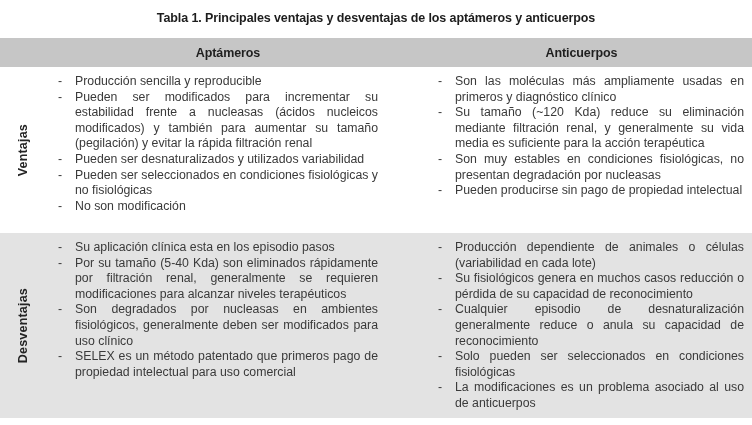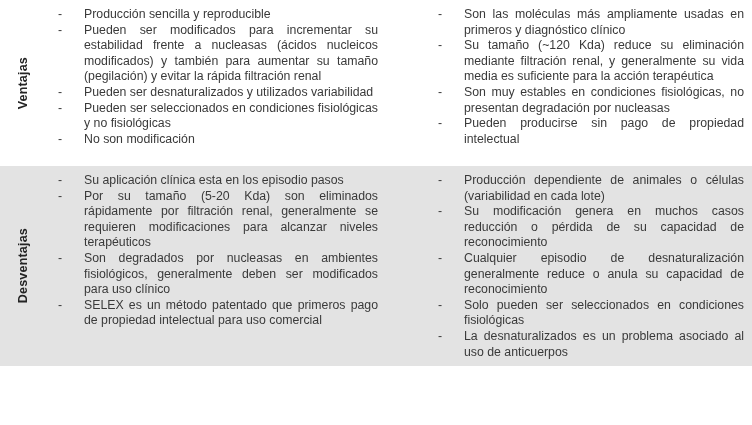"Tabla 1. Principales ventajas y" div.table-title { html: none -> <div>Tabla 1. Principales ventajas y desventajas de los aptámeros y anticuerpos</div> }
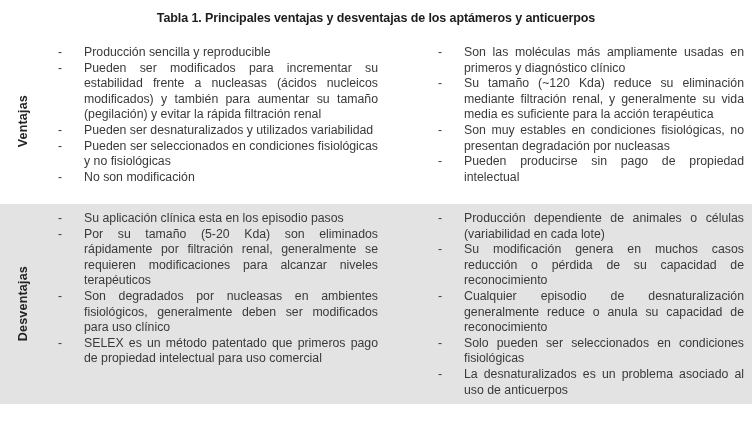"Aptámeros" div.header-band { html: none -> <div> <div></div> <div>Aptámeros</div> <div>Anticuerpos</div> </div> }
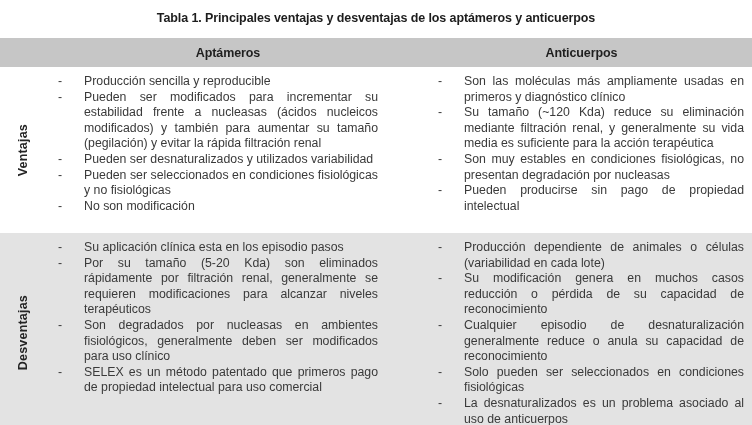"Producción sencilla y reproducible" .item .item-text { margin-left: 9px -> none }
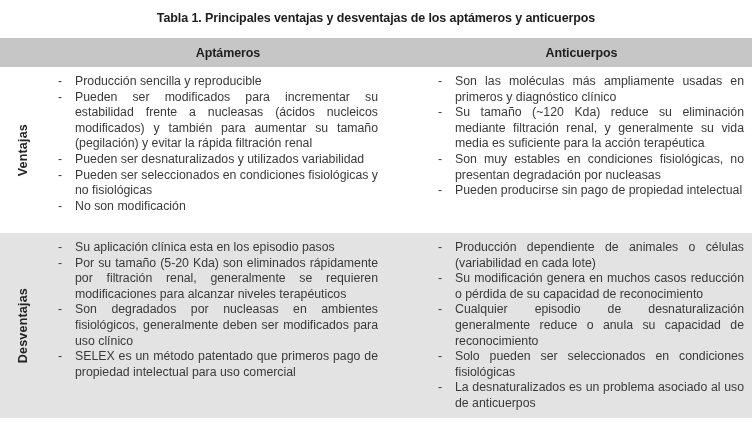"Por su tamaño (5-20 Kda)" div.item-text { text: 5-20 -> 5-40 }
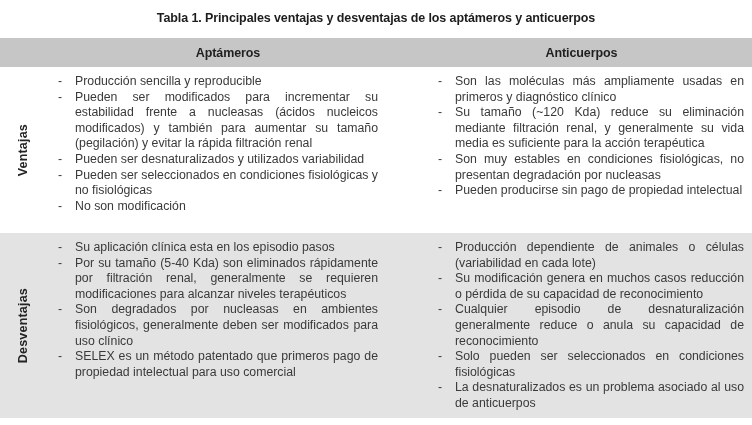"Su modificación genera en muchos" div.item-text { text: modificación -> fisiológicos }
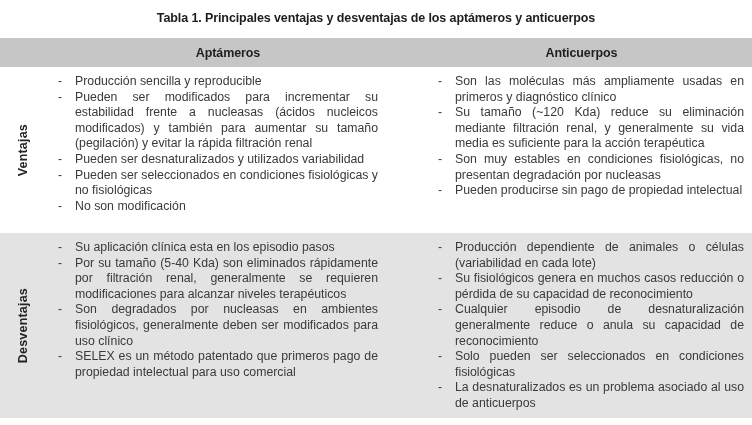"La desnaturalizados es un problema" div.item-text { text: desnaturalizados -> modificaciones }
